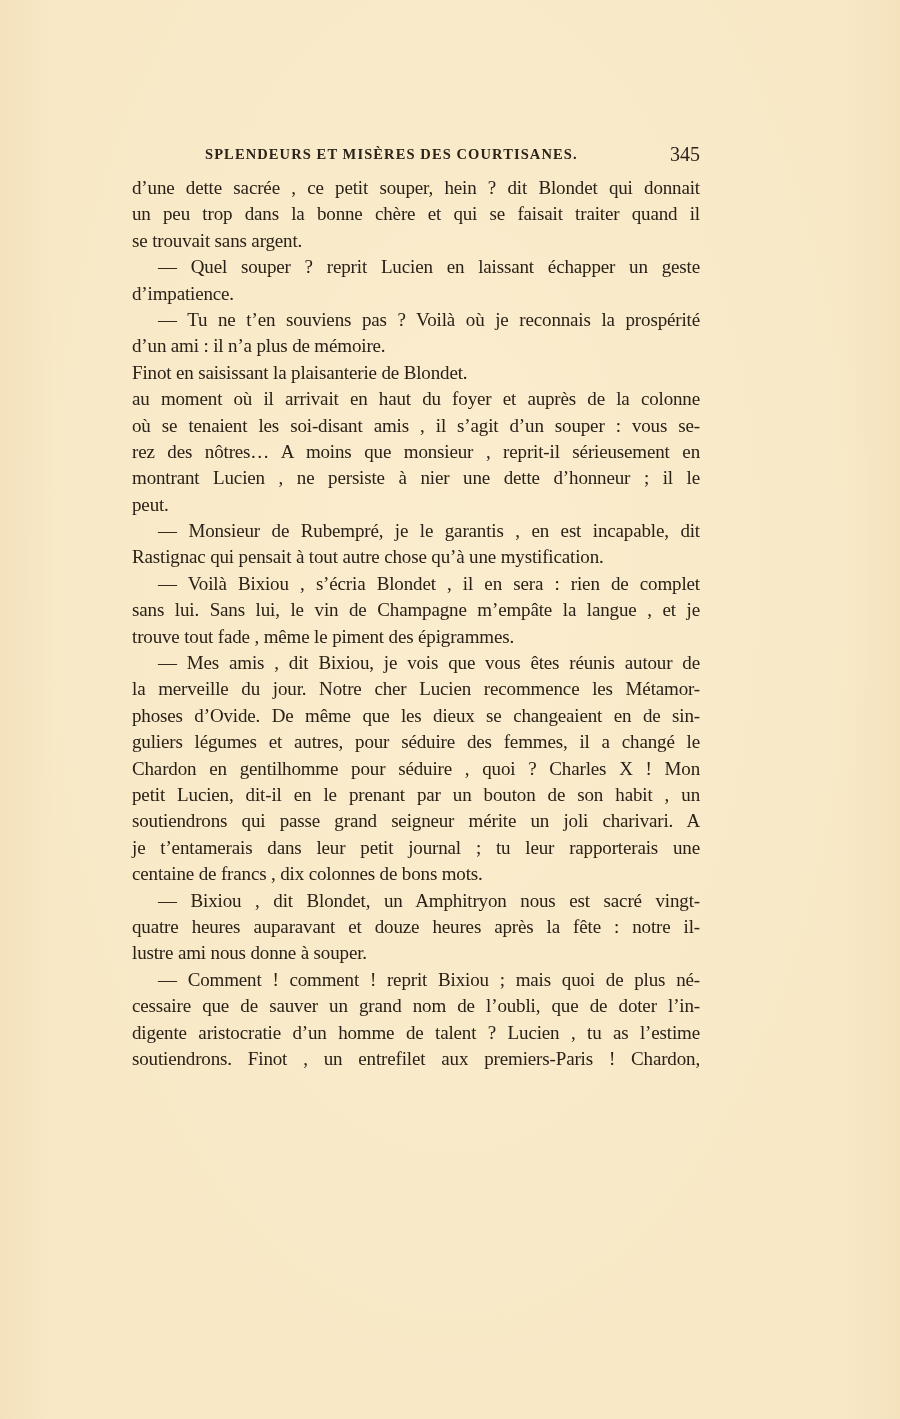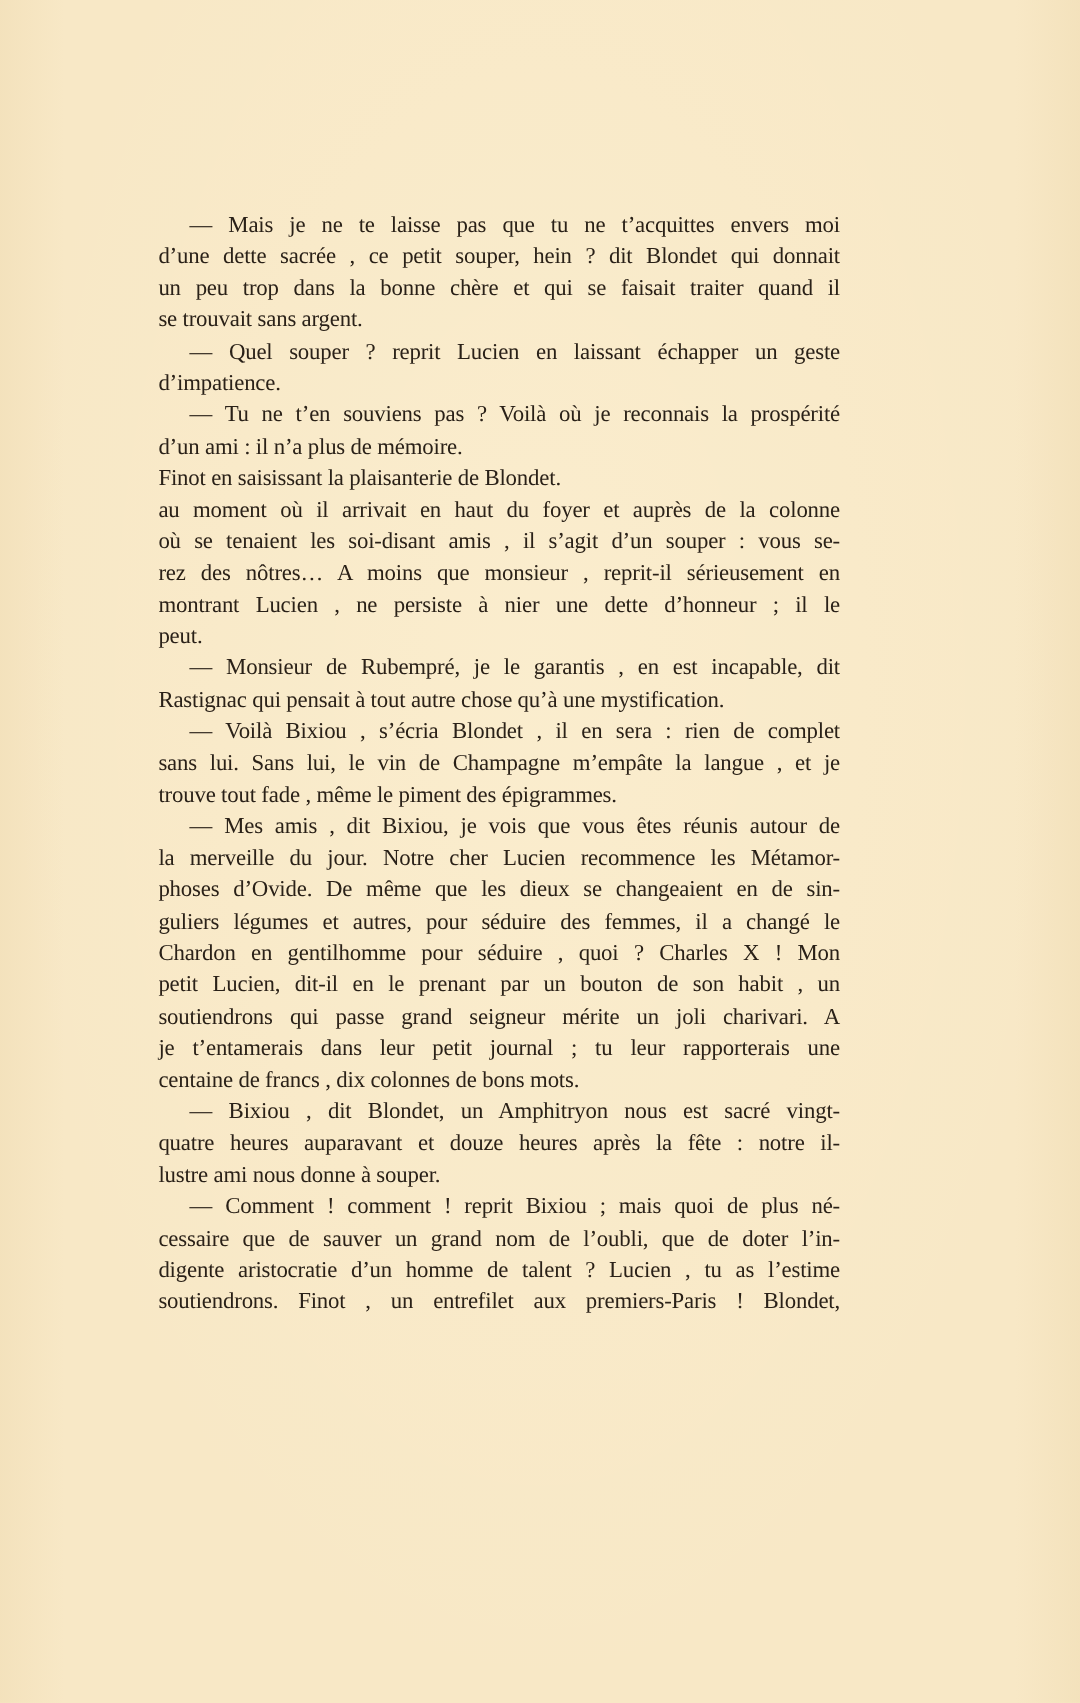"SPLENDEURS ET MISÈRES DES COURTISANES." div.running-head { html: none -> <div> <span>SPLENDEURS ET MISÈRES DES COURTISANES.</span> <span>345</span> </div> }
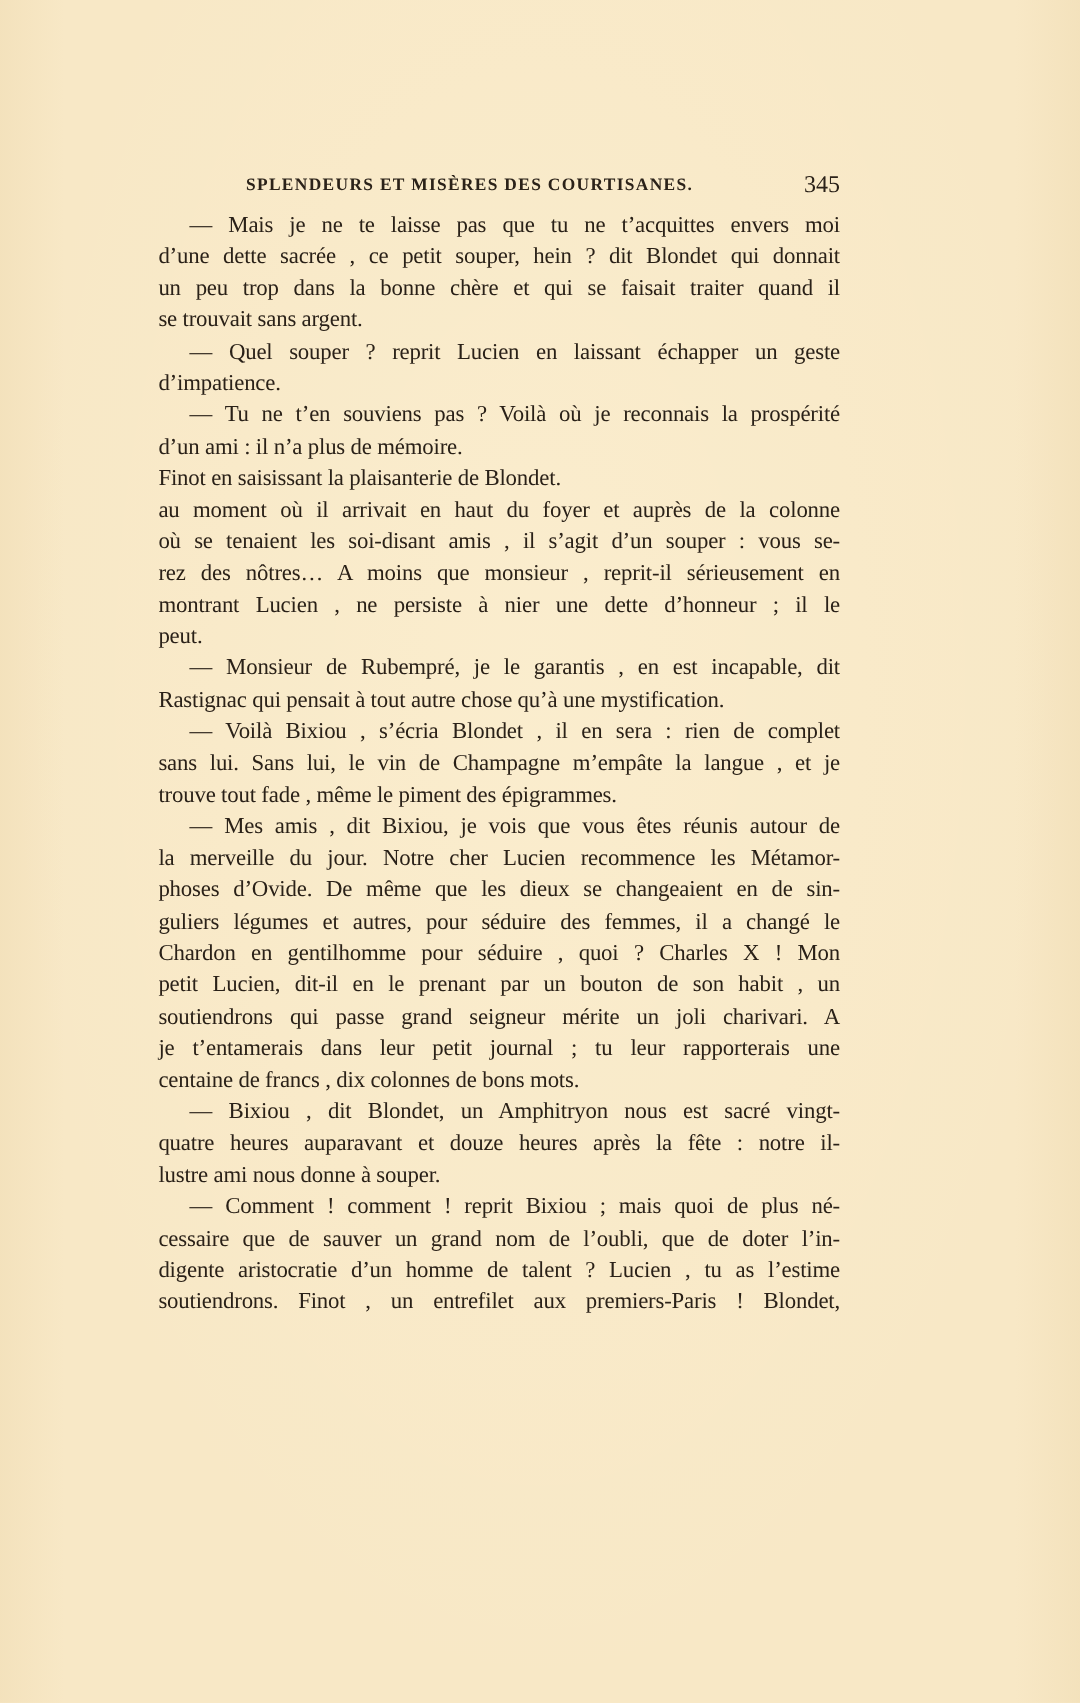"— Mais je ne te" span.line { html: <span>— Mais je ne te laisse pas que tu ne t’acquittes envers moi</span> -> none }
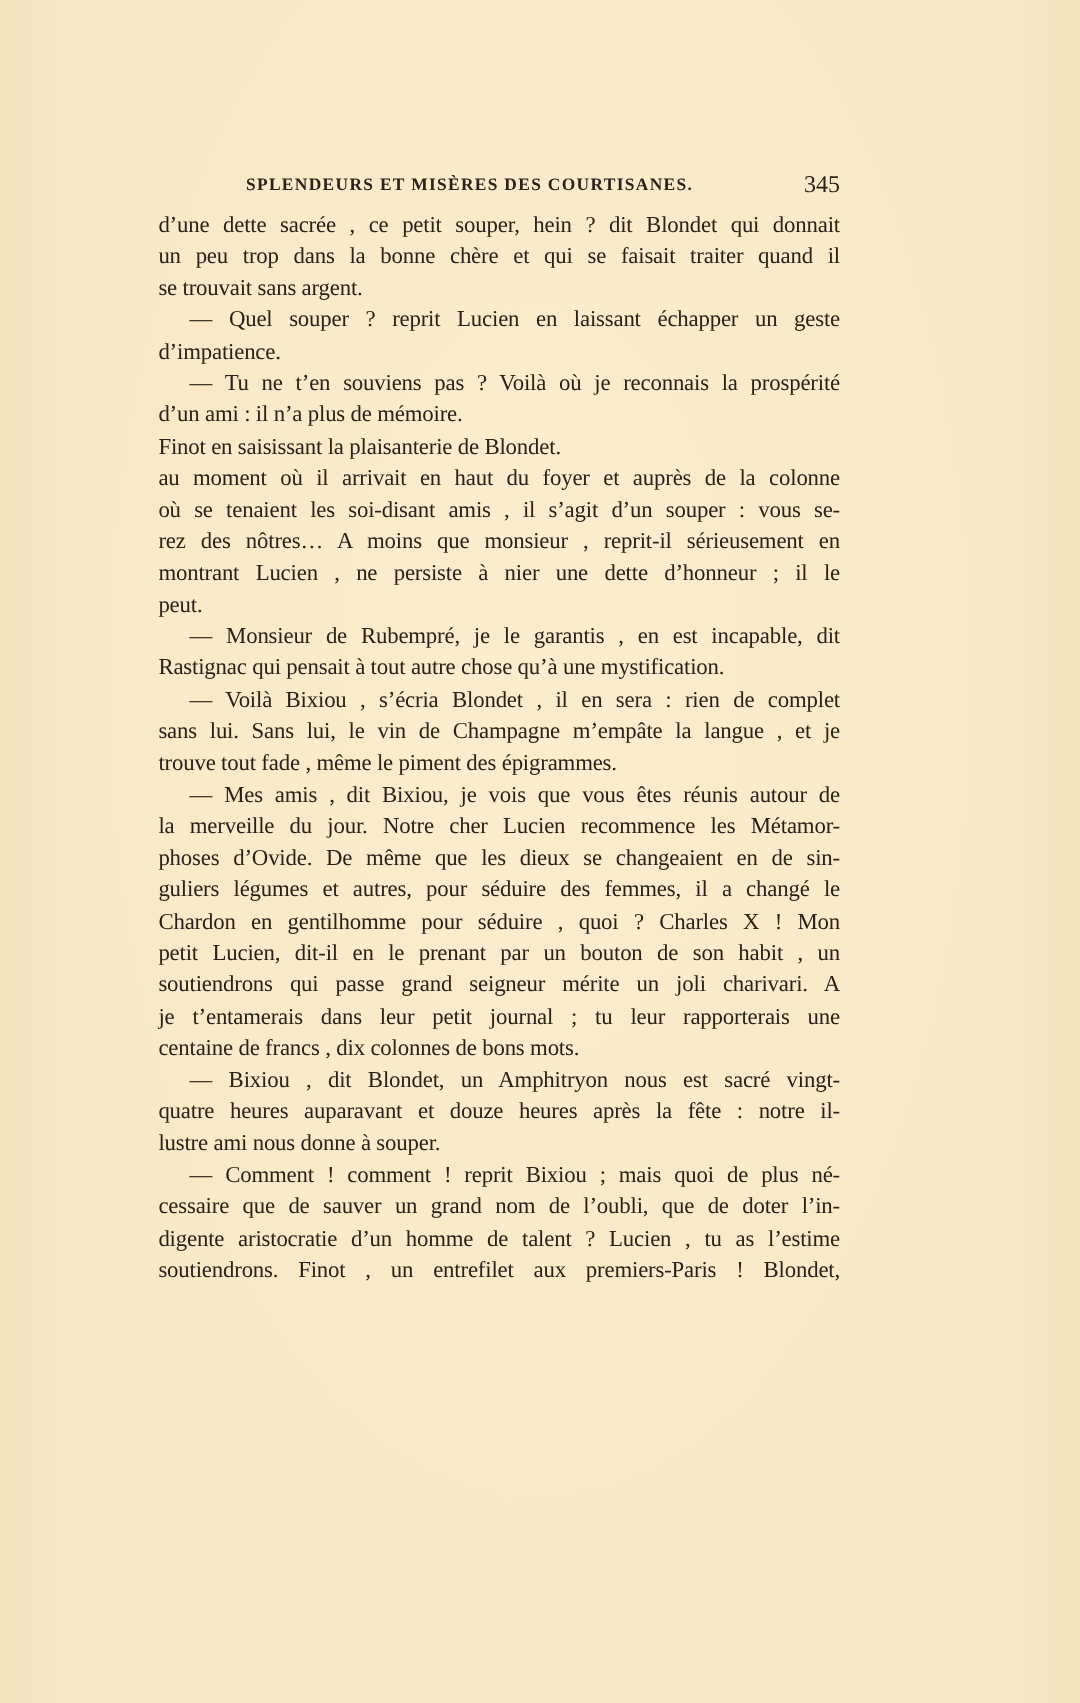"soutiendrons. Finot , un entrefilet" span.line { text: Blondet -> Chardon }
